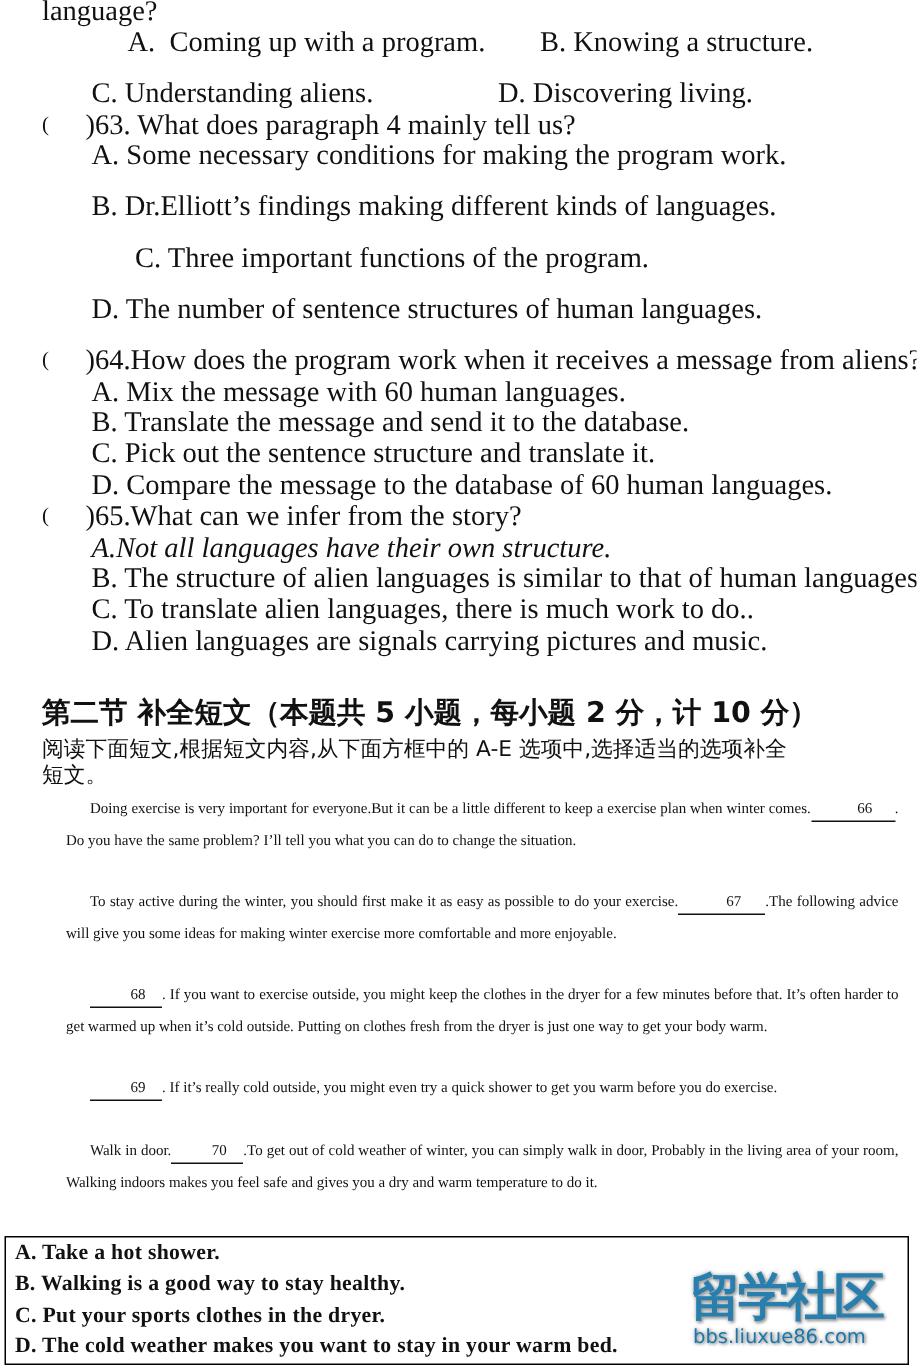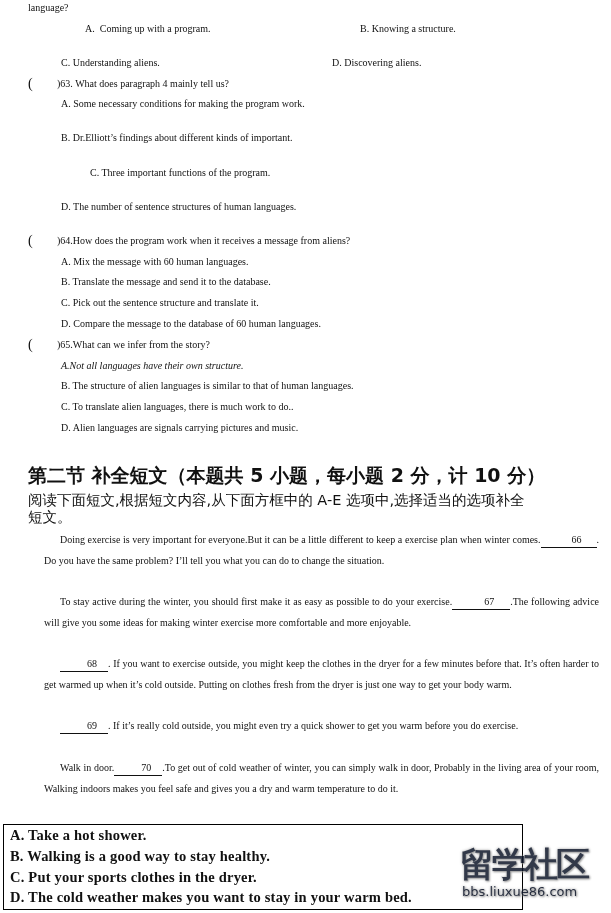"language?" .line { font-size: 10px -> 19px }
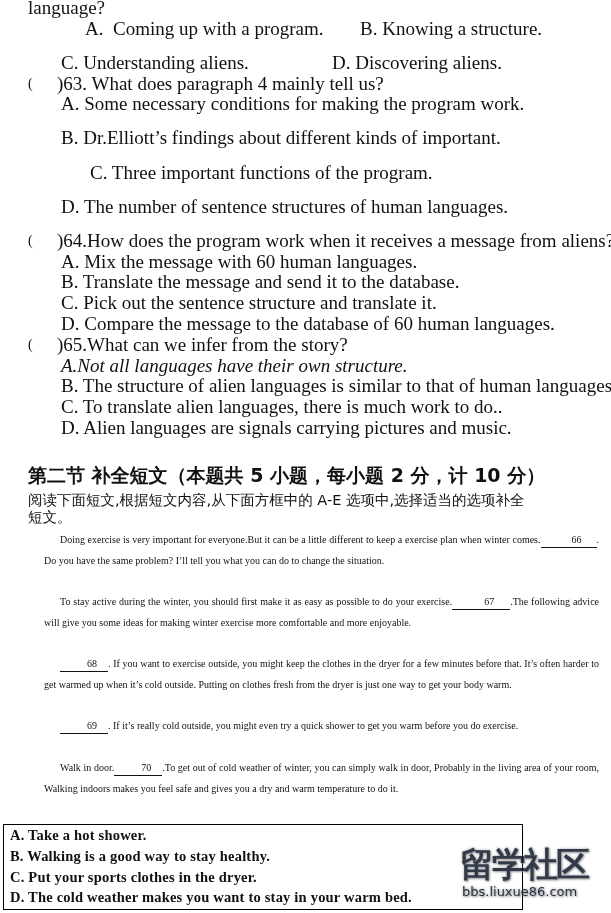"Discovering aliens." span { text: aliens -> living }
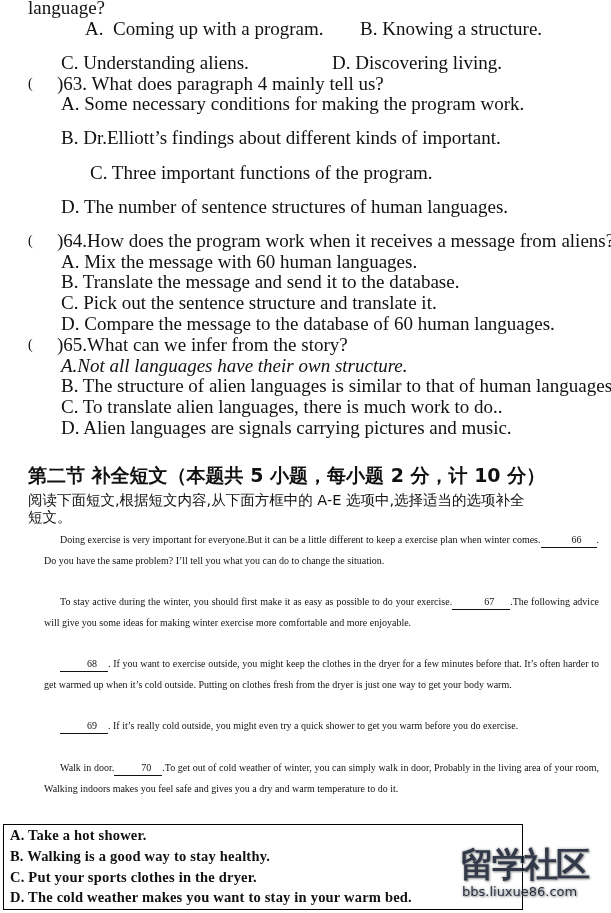"B. Dr.Elliott’s findings about different" div.line { text: about different kinds of important -> making different kinds of languages }
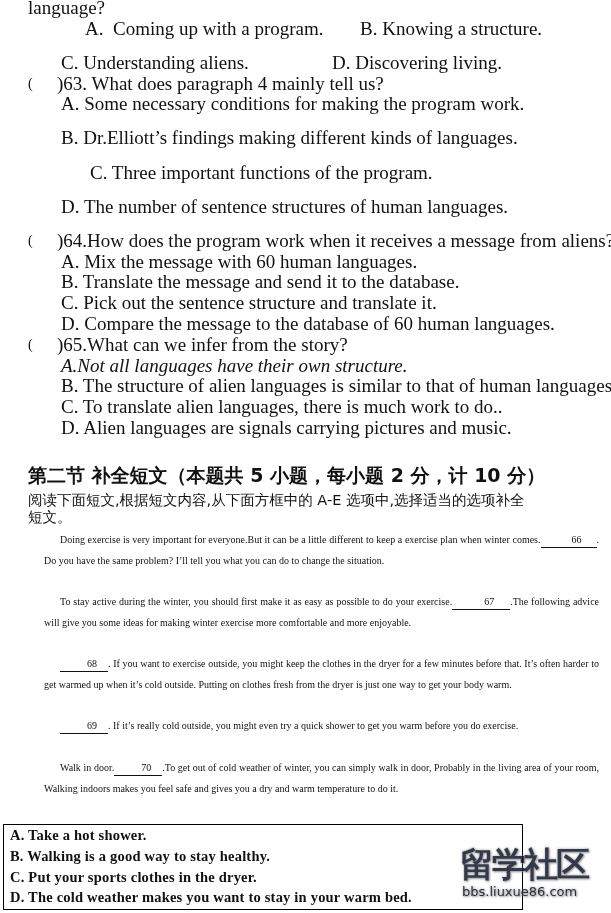"A. Take a hot shower." .opt-box { width: 520px -> 603px }
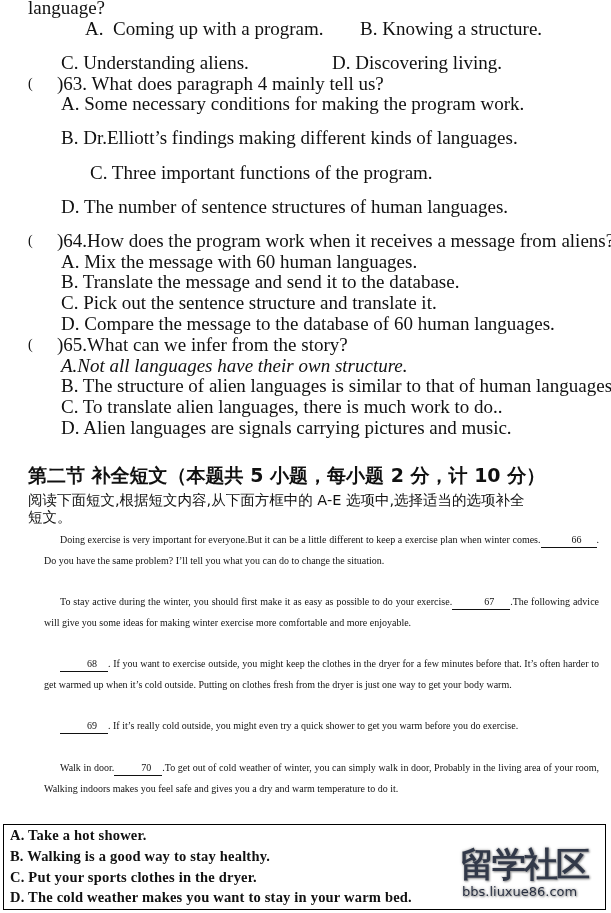"留学社区" .watermark { color: #0f172a -> #0369a1 }
